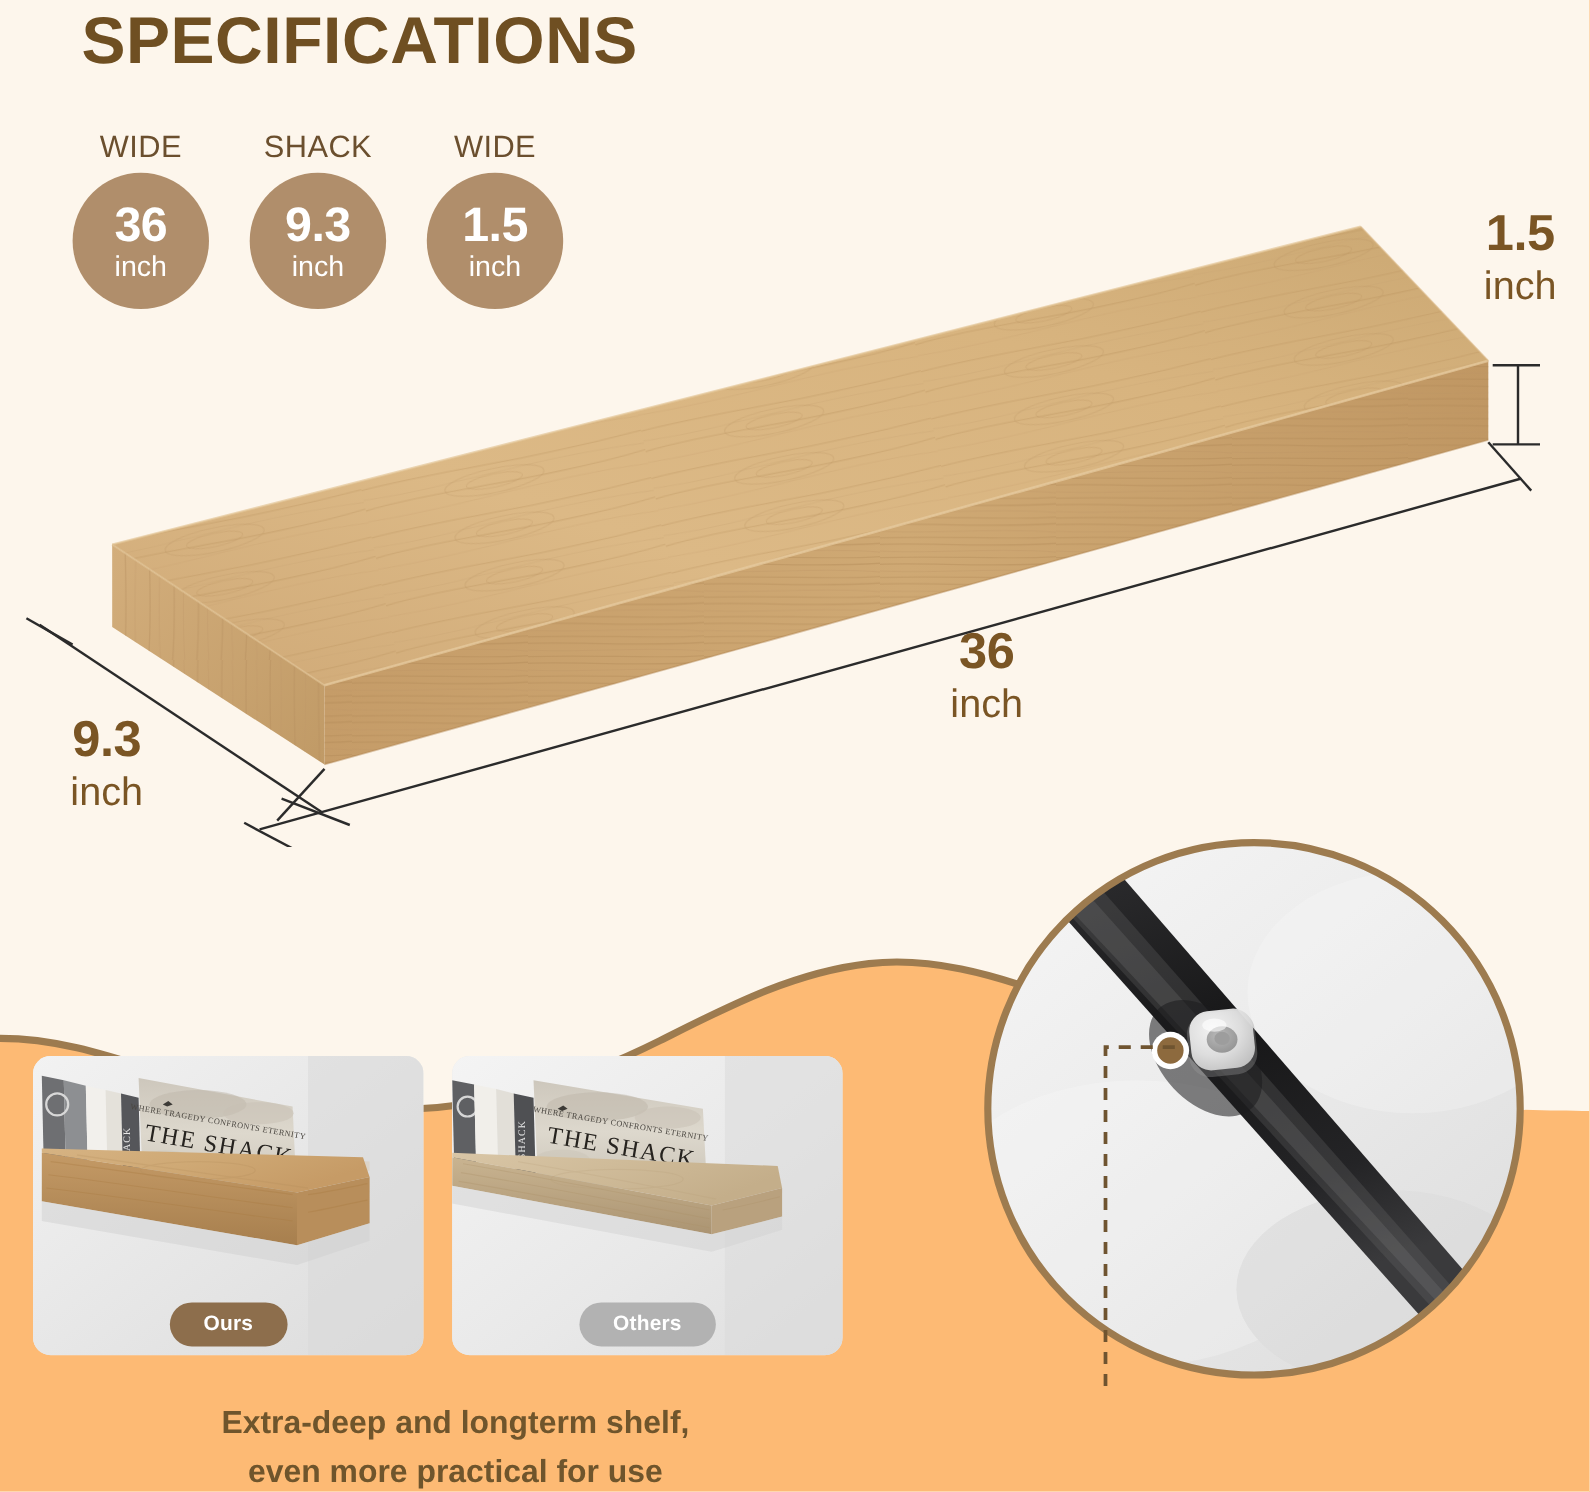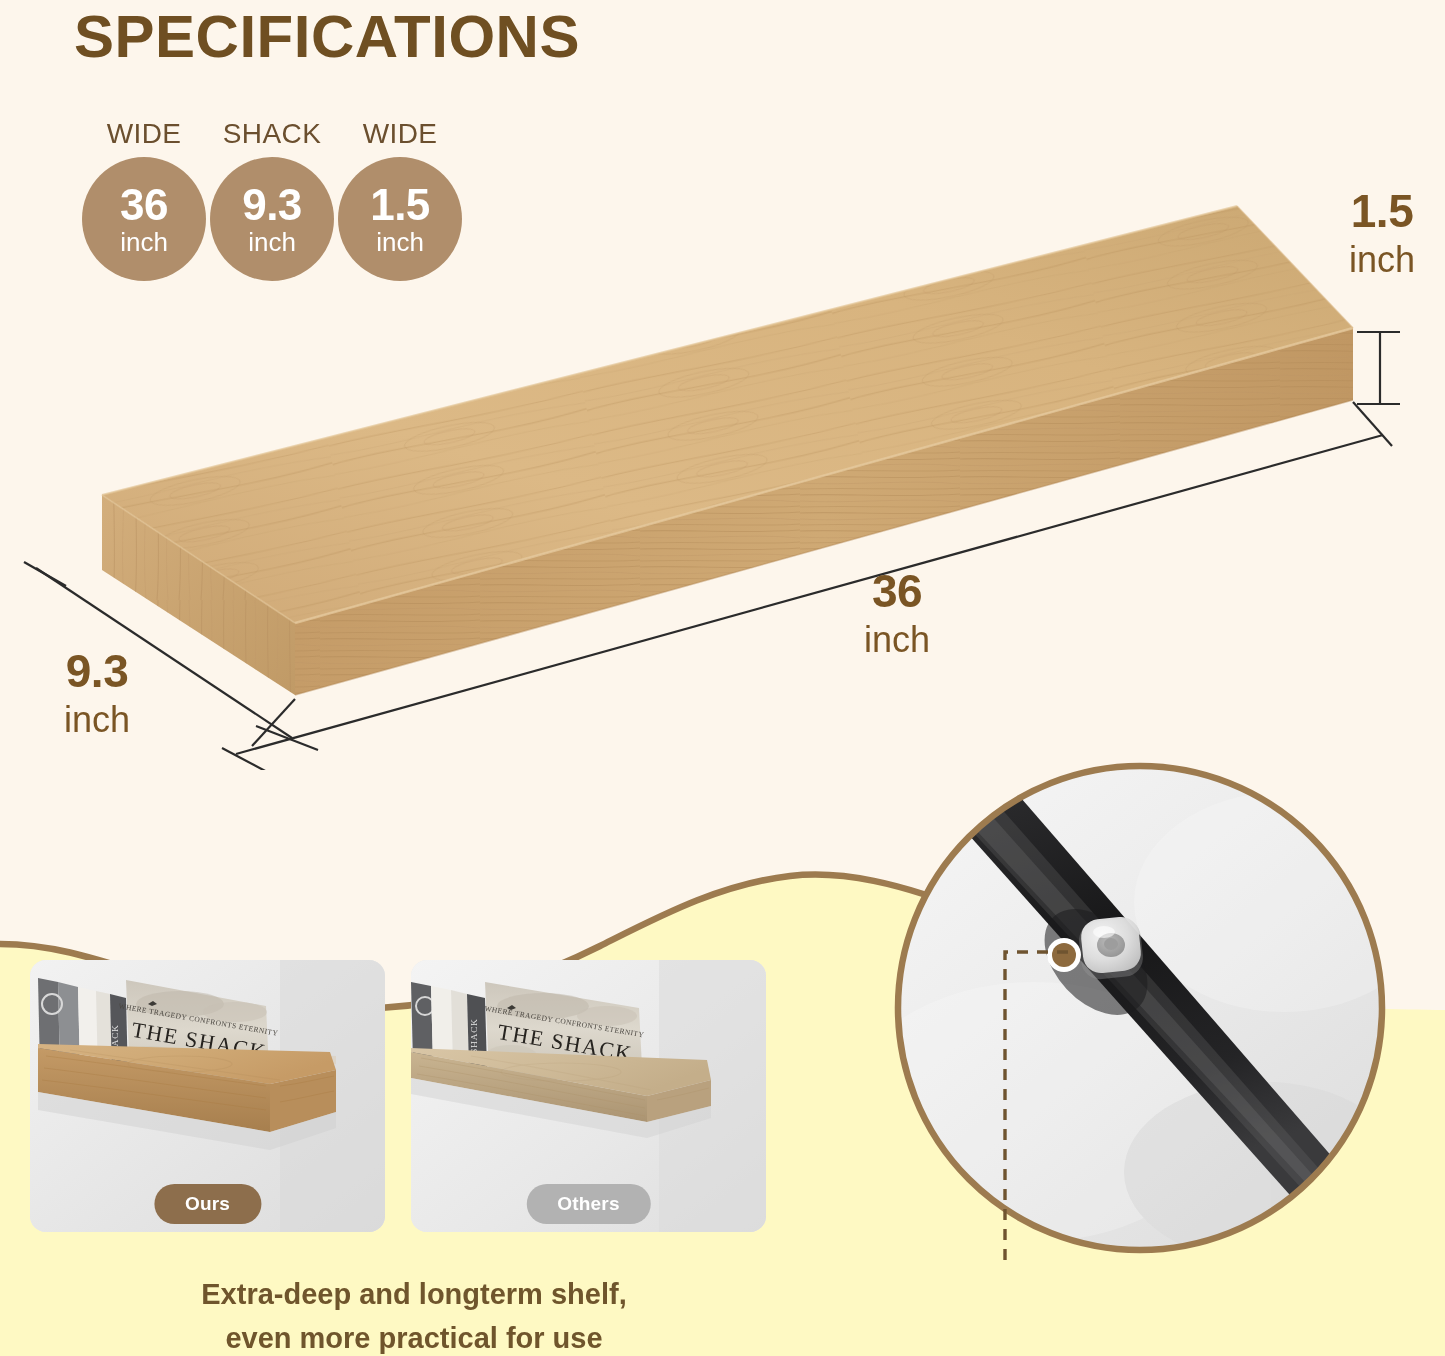"SPECIFICATIONS" .page { background: #fef9c3 -> #fdba74 }
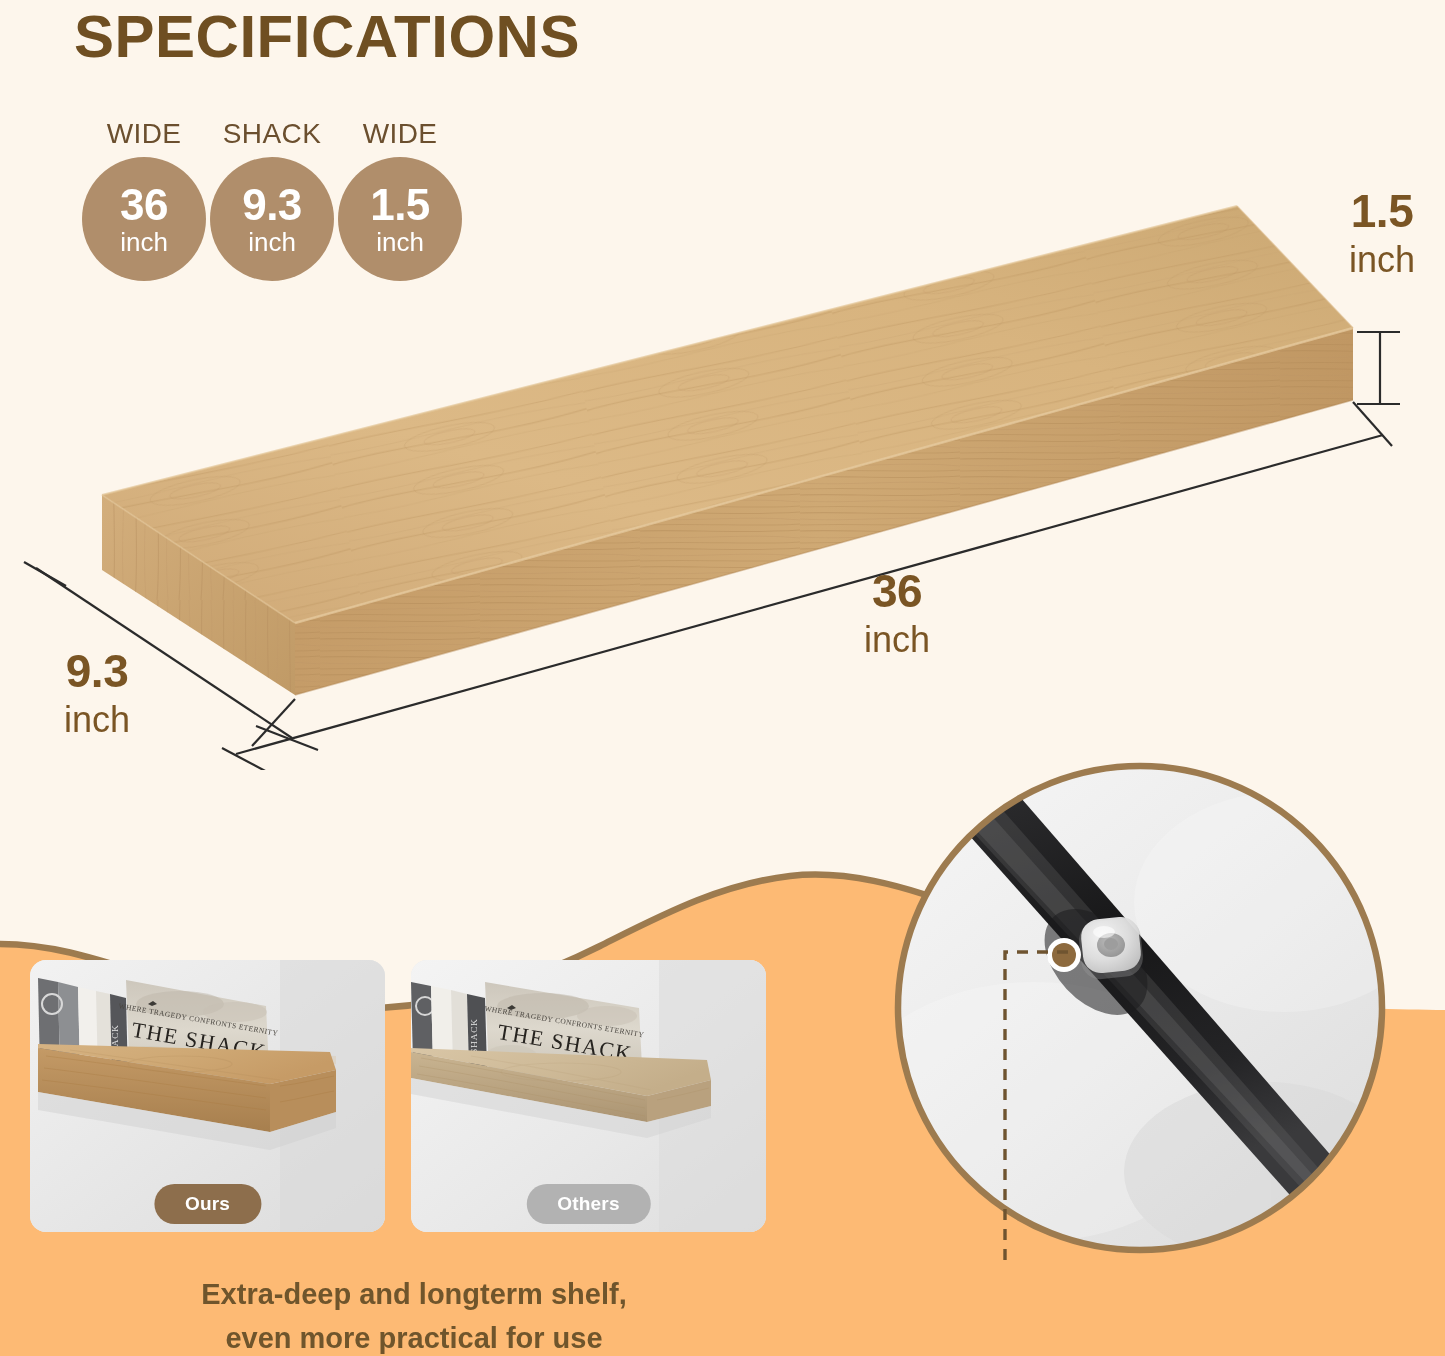"WIDE" .spec-group { gap: none -> 33px; left: 80px -> 64px }
